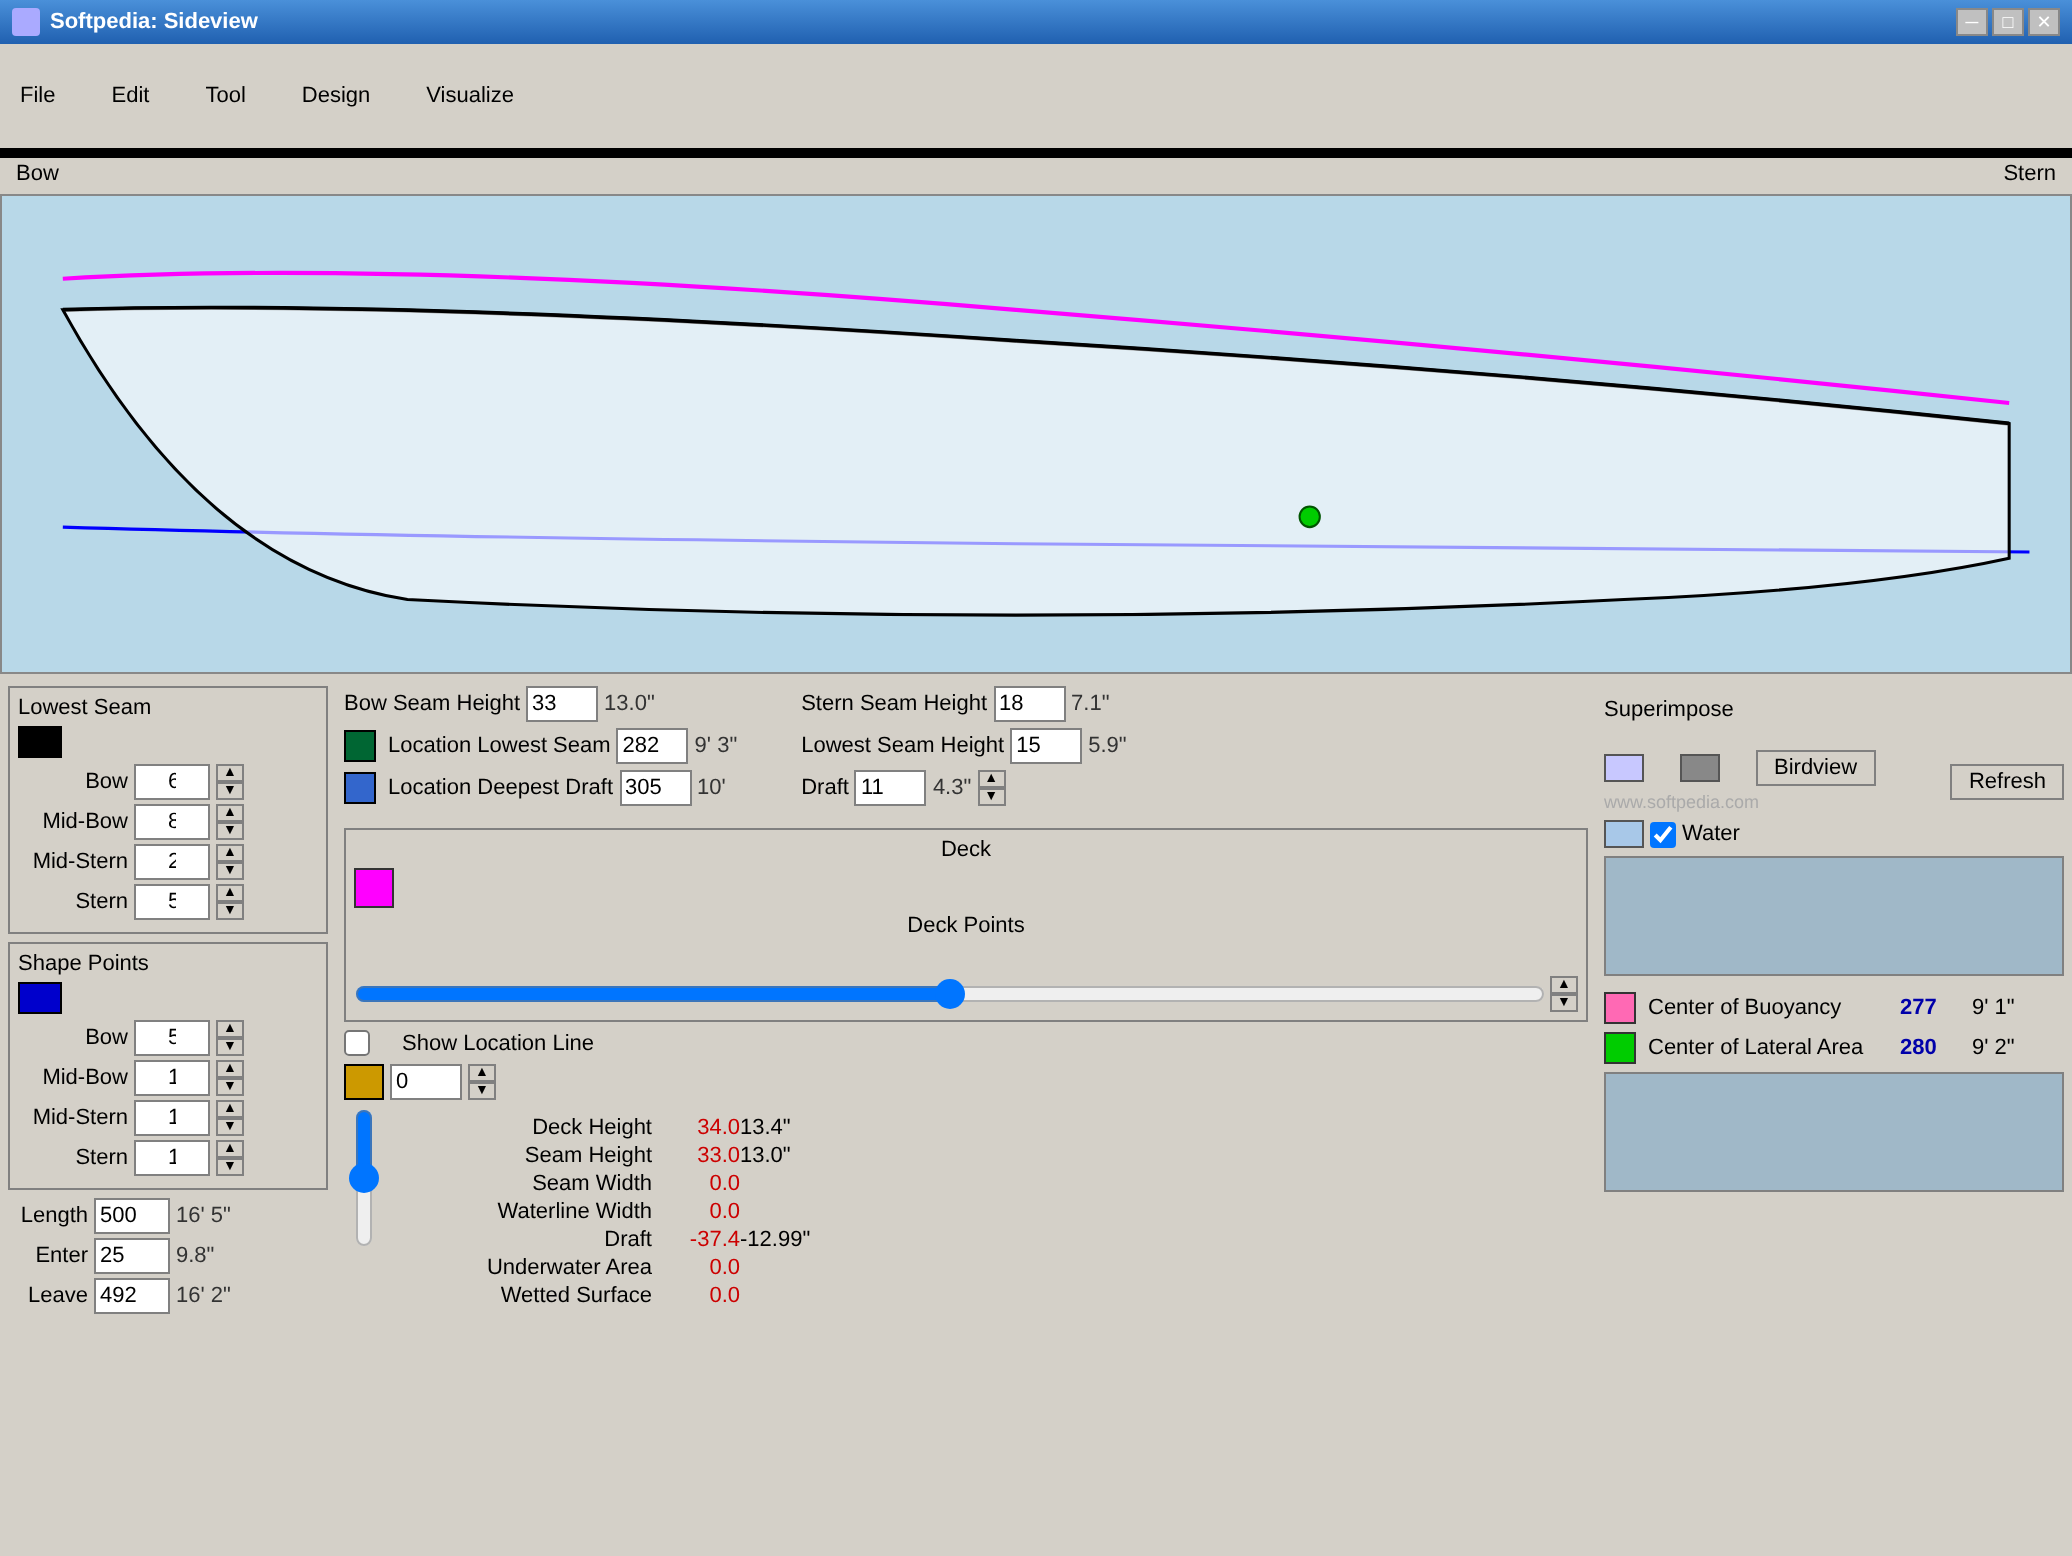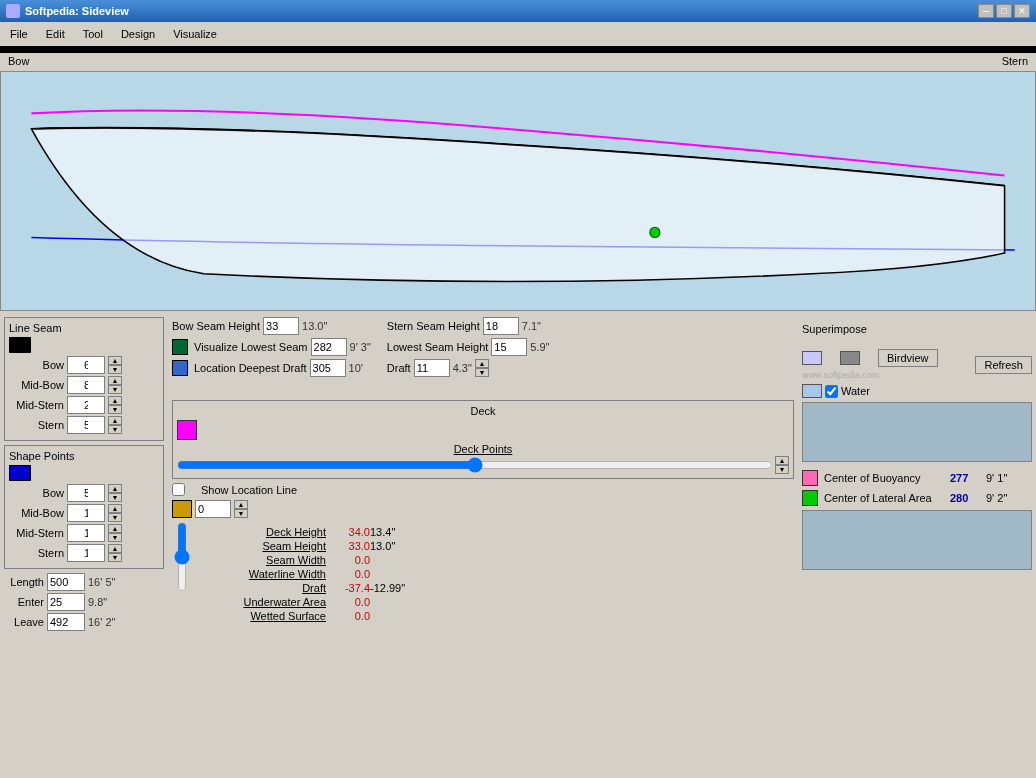"File" .menu-bar { border-bottom: 7px solid #000000 -> 5px solid #000000; gap: 6px -> 16px; padding: 4px 4px -> 18px 4px }
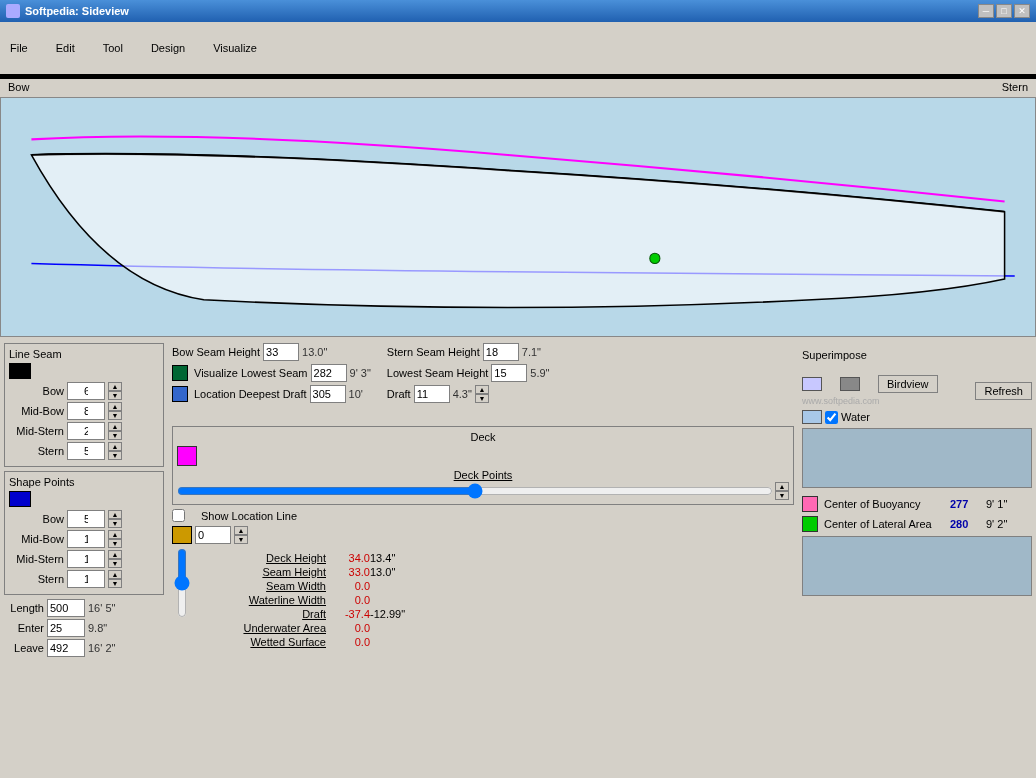"Line Seam" div.section-label { text: Line -> Lowest }
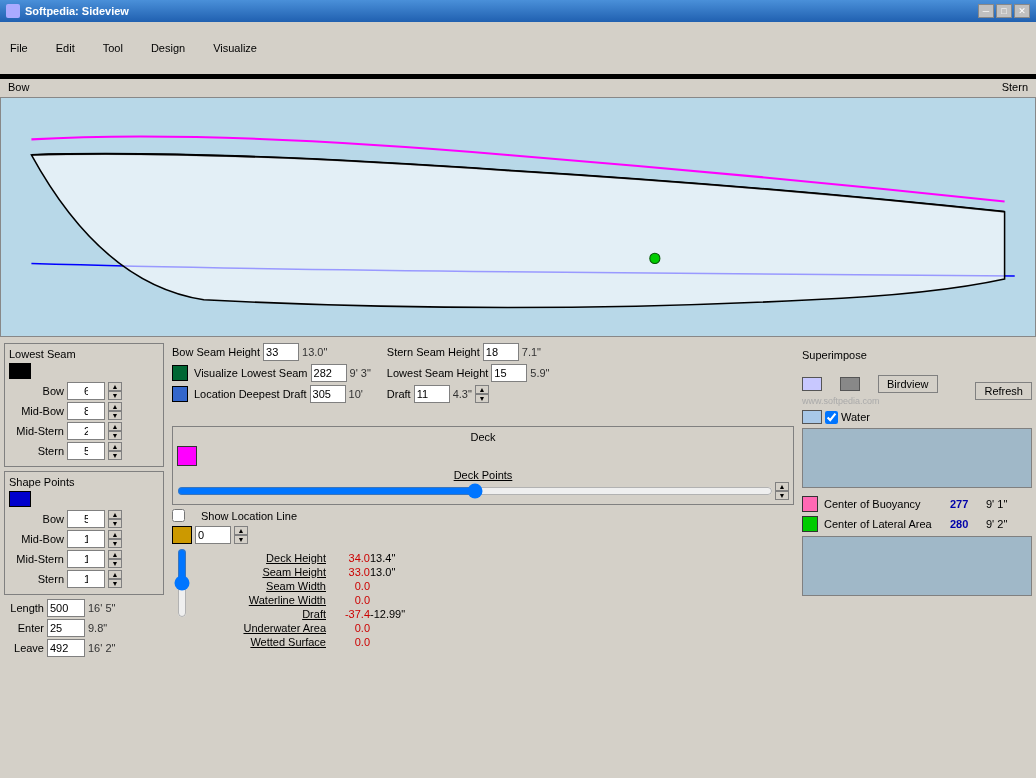"Bow Seam Height" div { gap: 16px -> 32px; margin-bottom: 20px -> 8px }
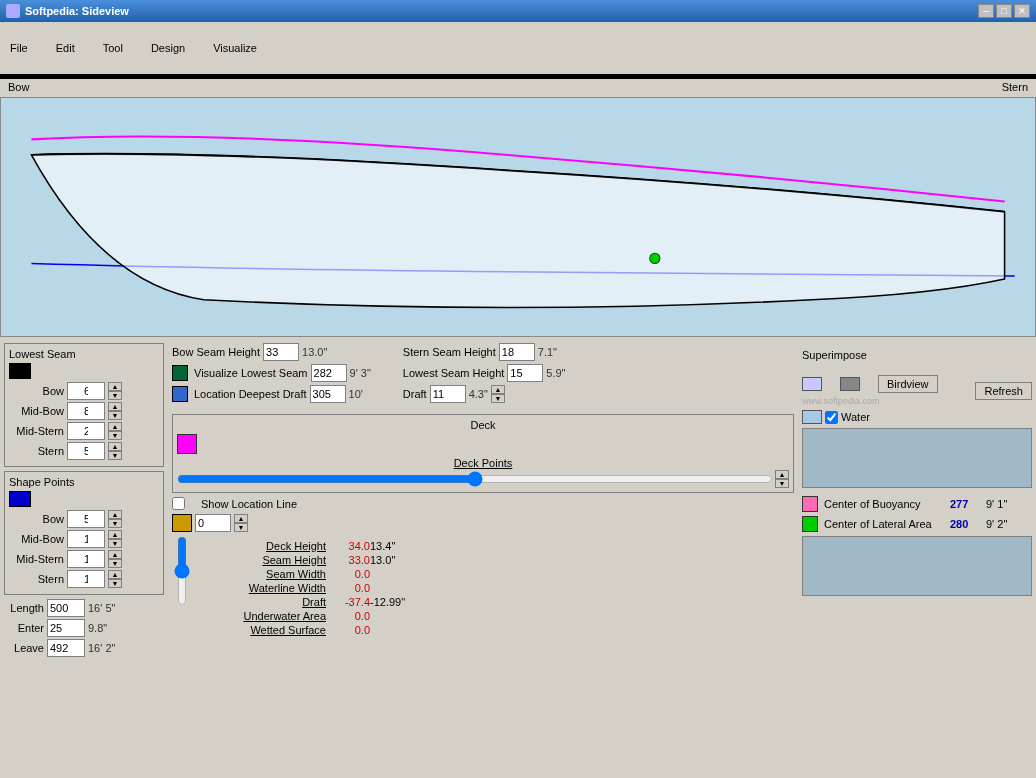"Visualize Lowest Seam" span.seam-label { text: Visualize -> Location }
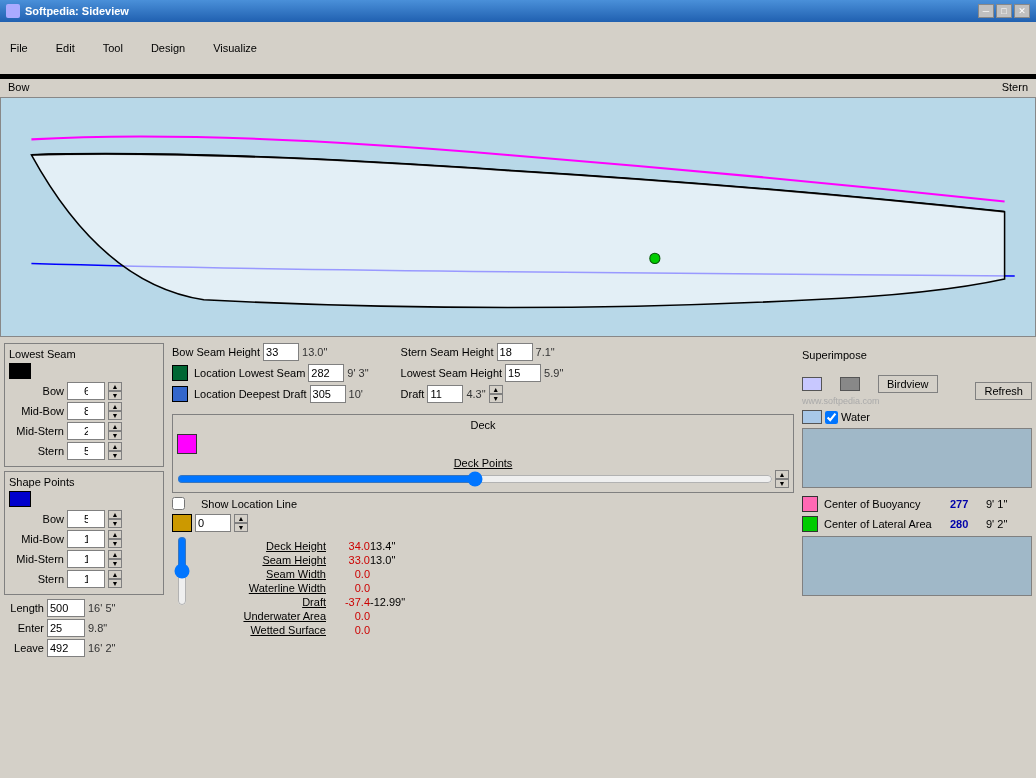"Deck Points" .deck-points-label { margin-bottom: 1px -> 19px; text-decoration: underline -> none }
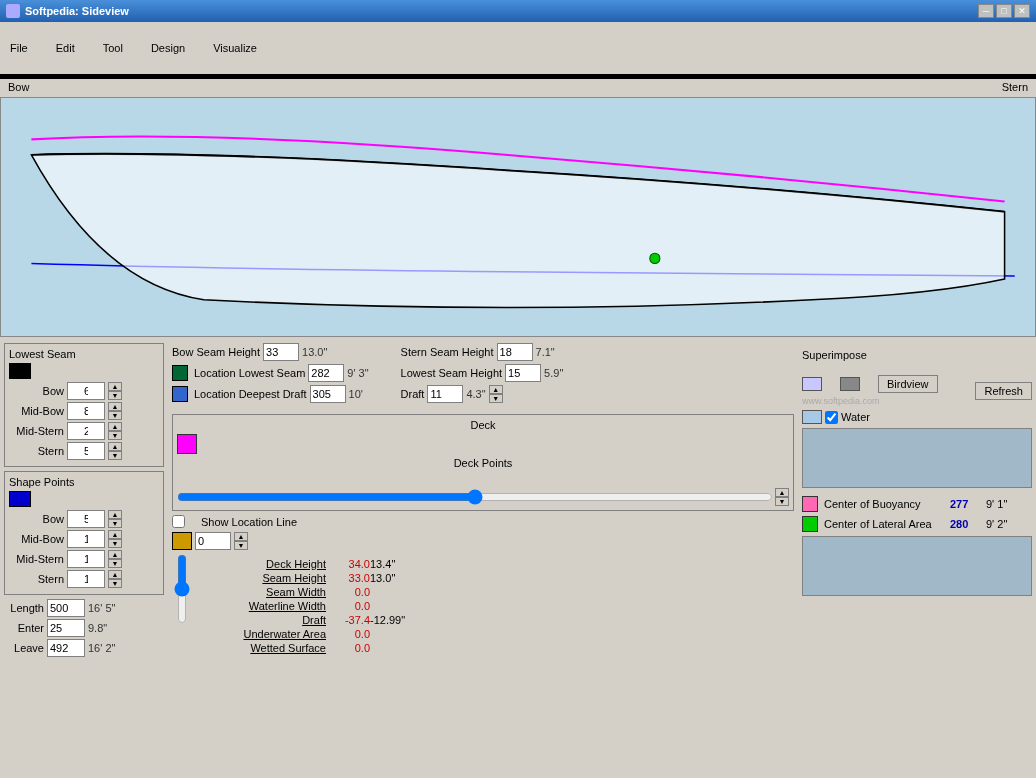"Deck Height" .stat-label { text-decoration: underline -> none }
